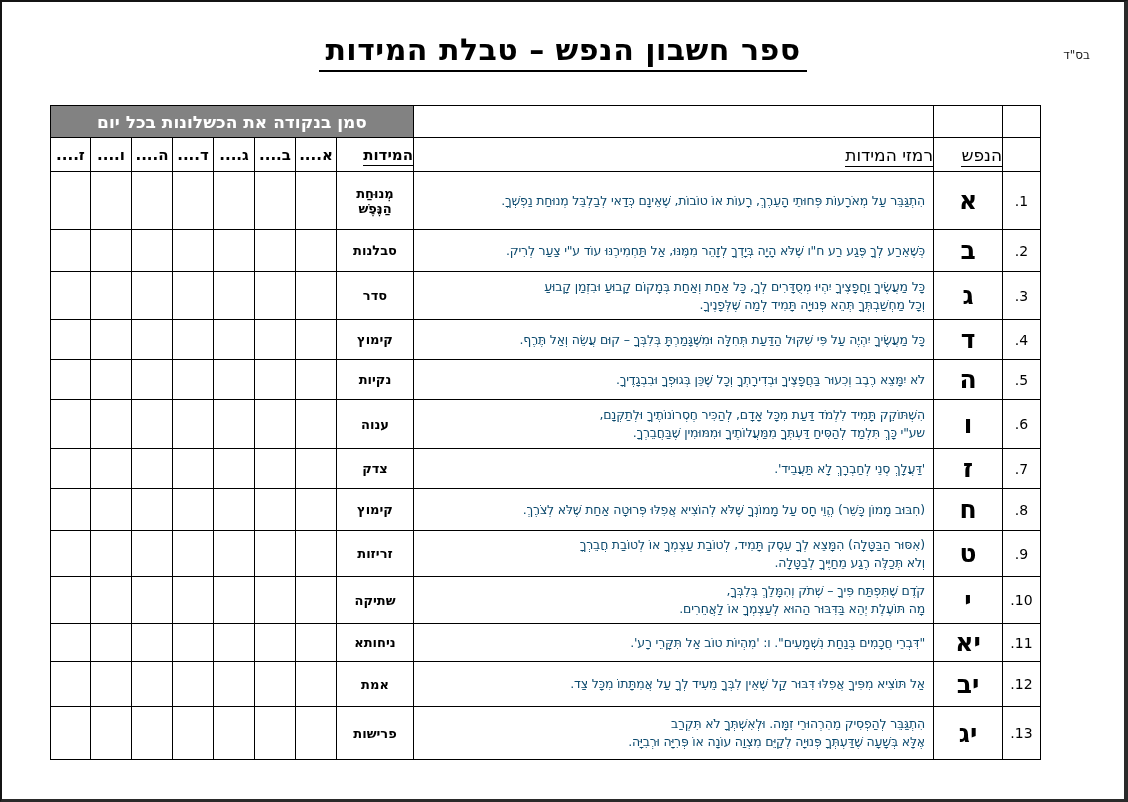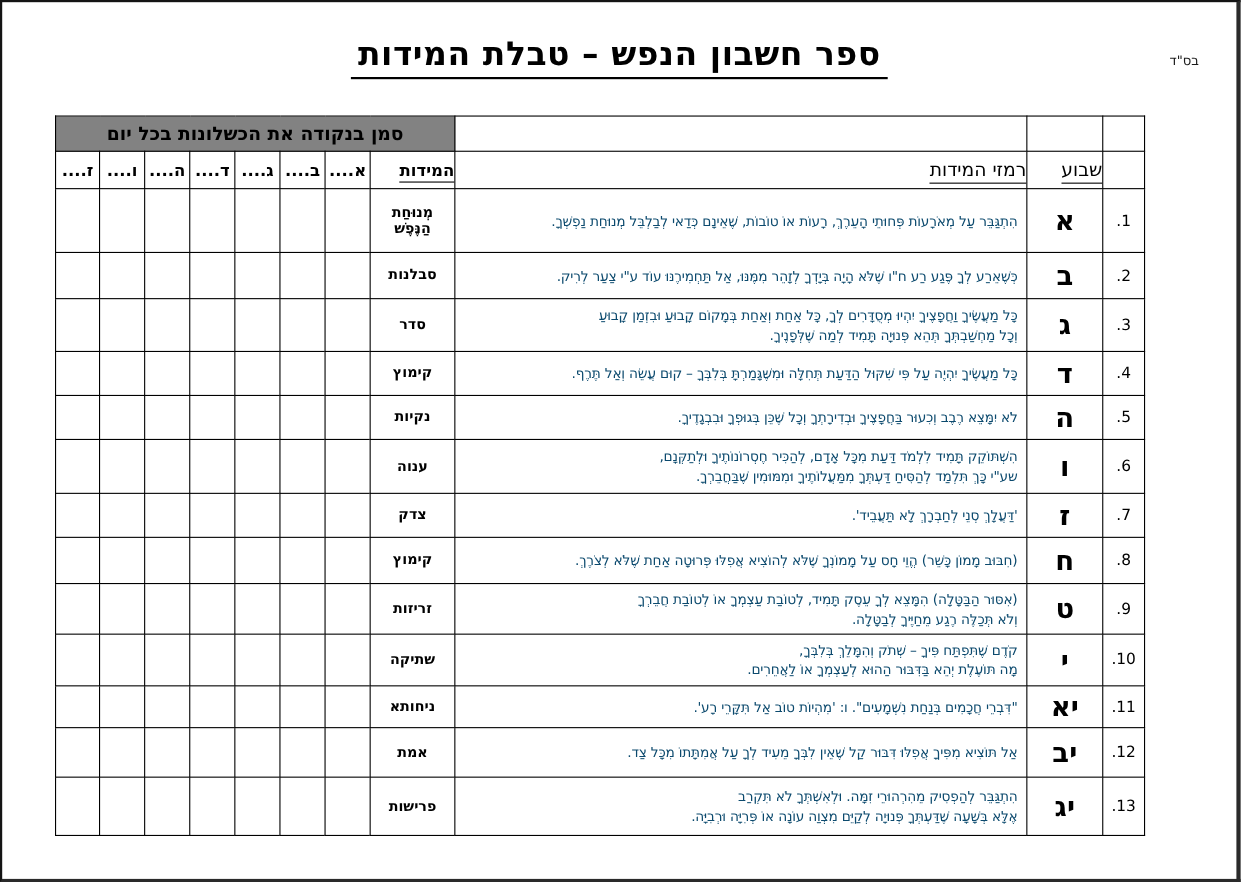"סמן בנקודה את הכשלונות בכל" td.instruction-cell { color: #000000 -> #ffffff }
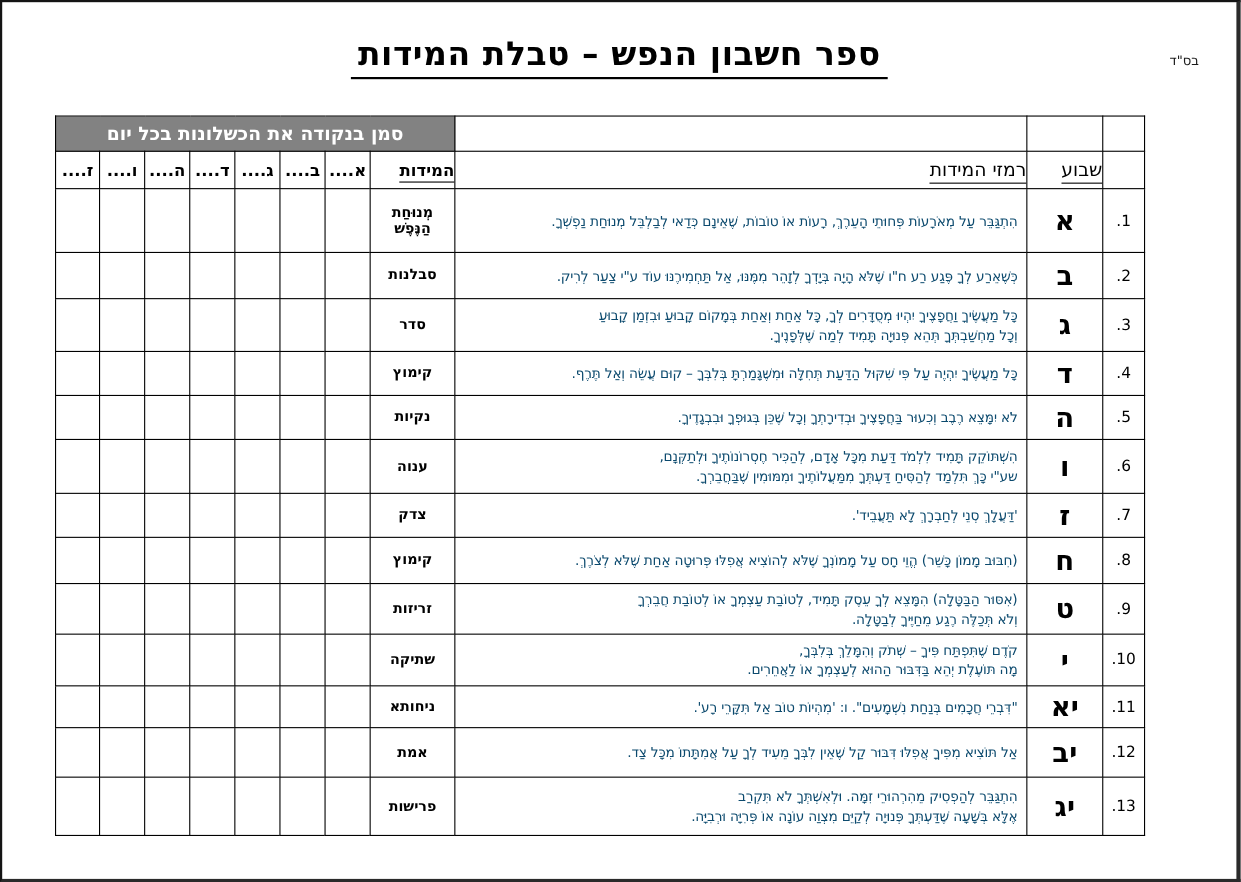"שבוע" span.u { text: שבוע -> הנפש }
